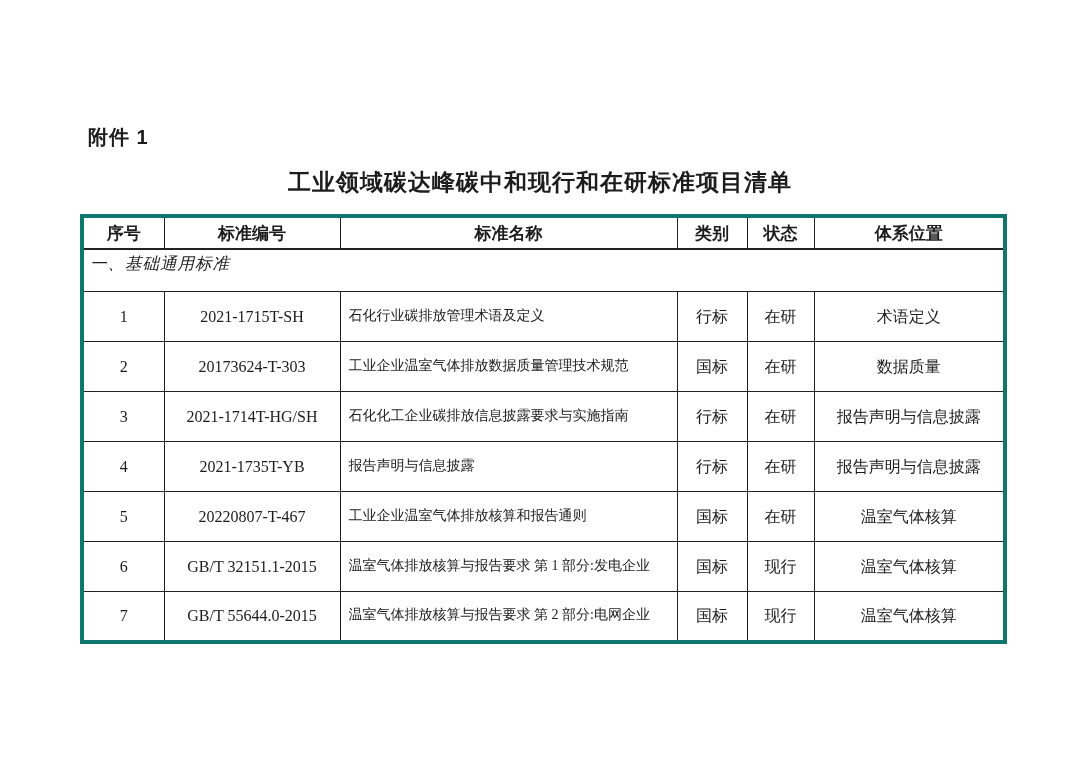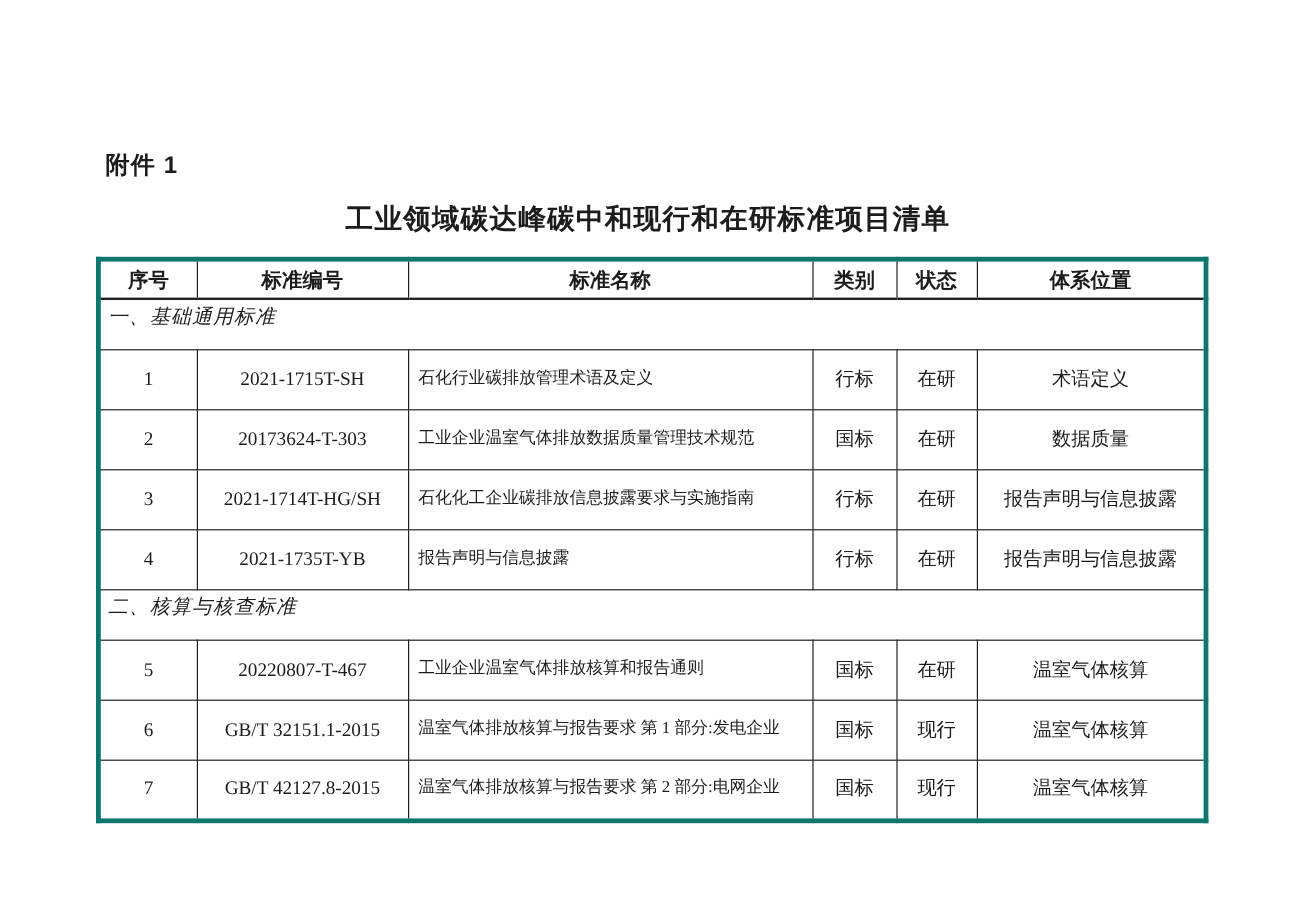"二、核算与核查标准" tr.section-row { html: <tr> <td>二、核算与核查标准</td> </tr> -> none }
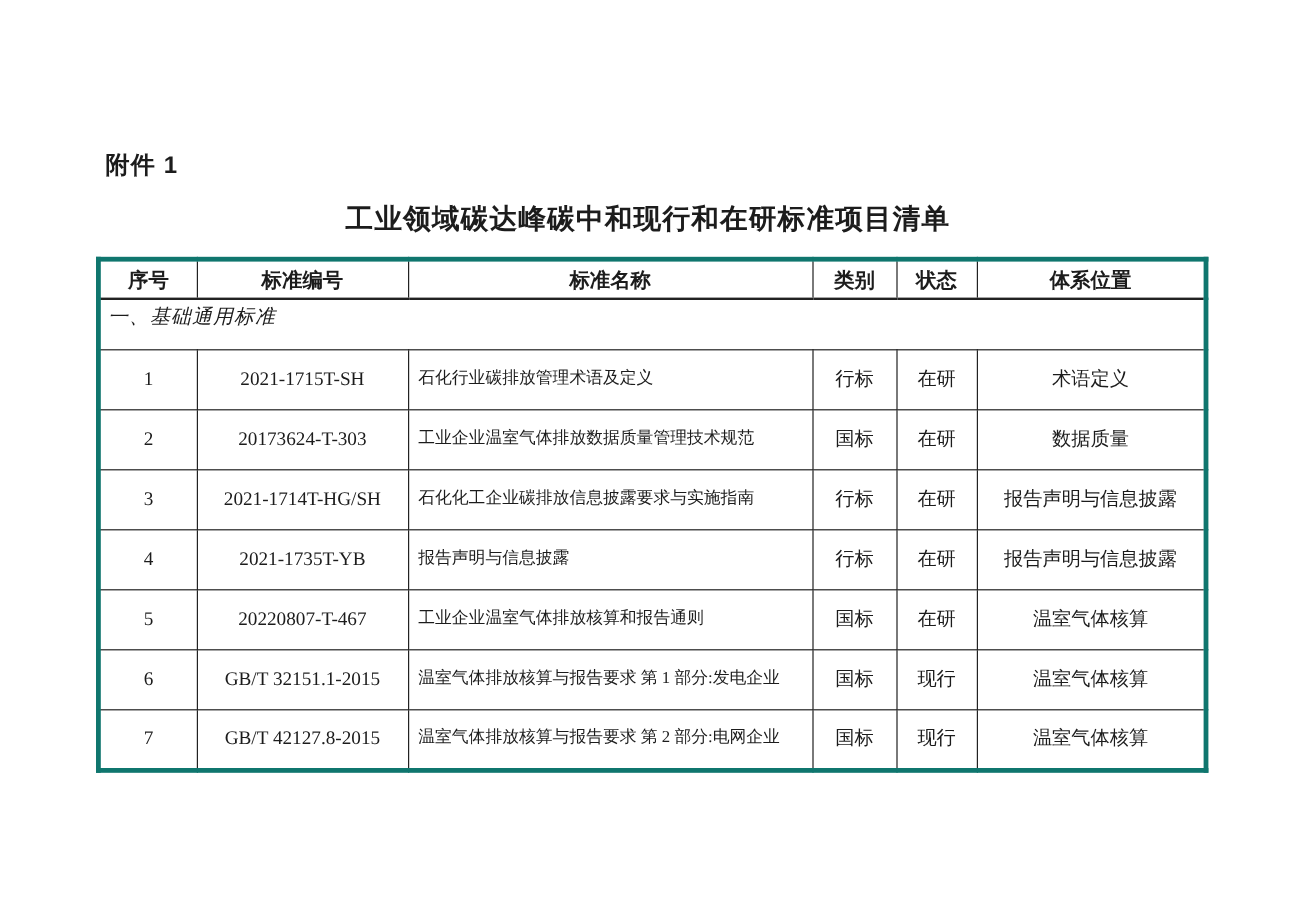"GB/T 42127.8-2015" td.col1 { text: 42127.8-2015 -> 55644.0-2015 }
